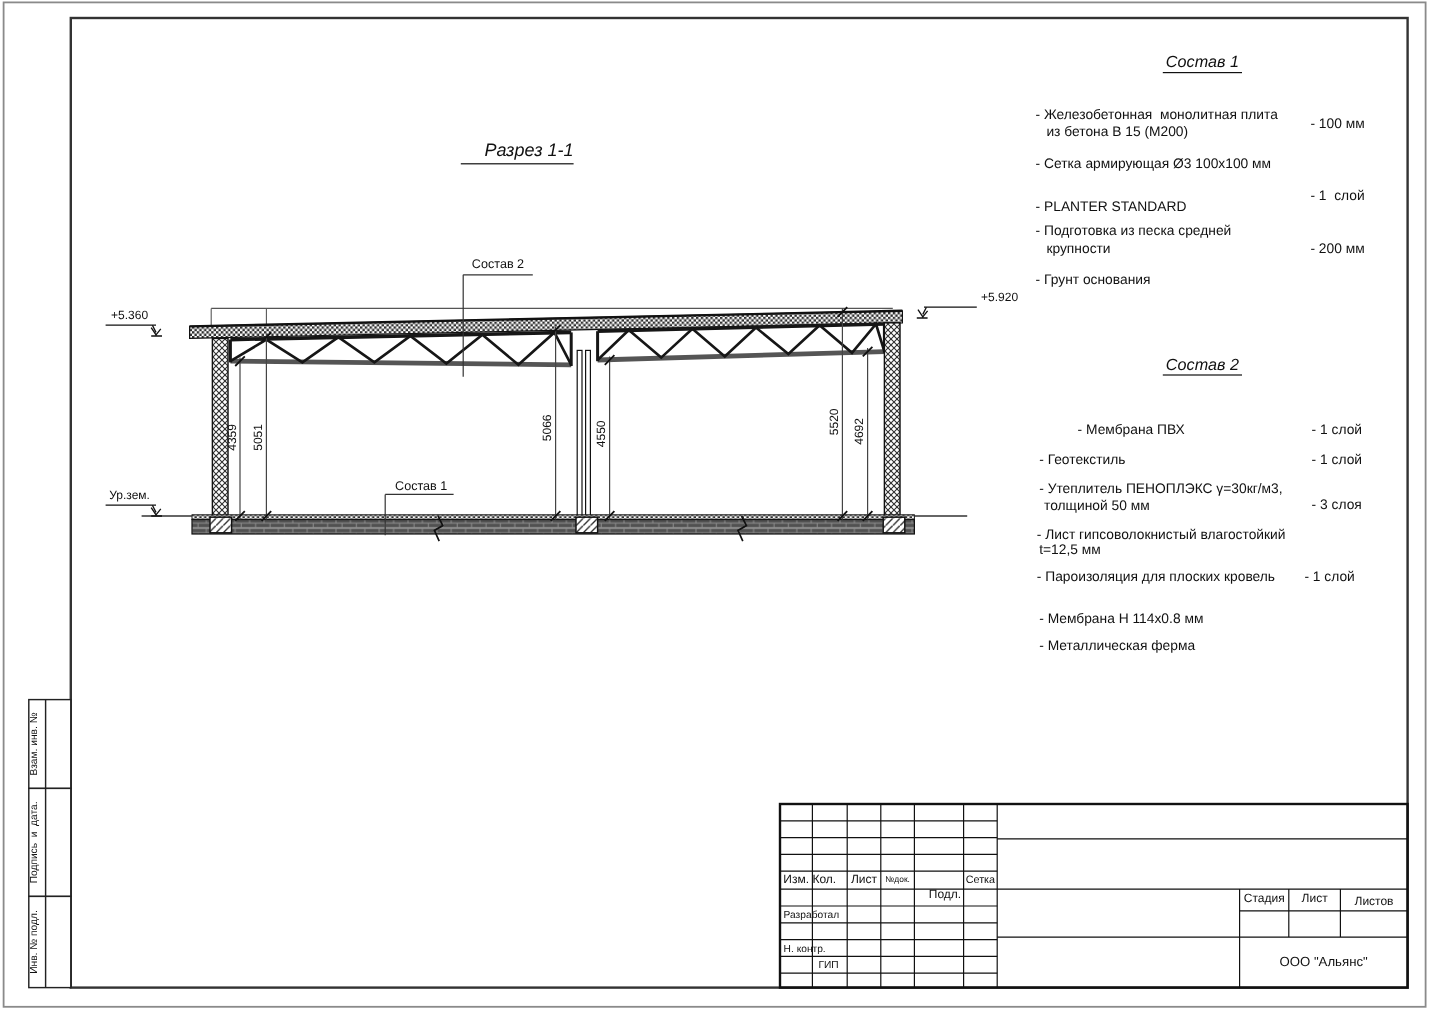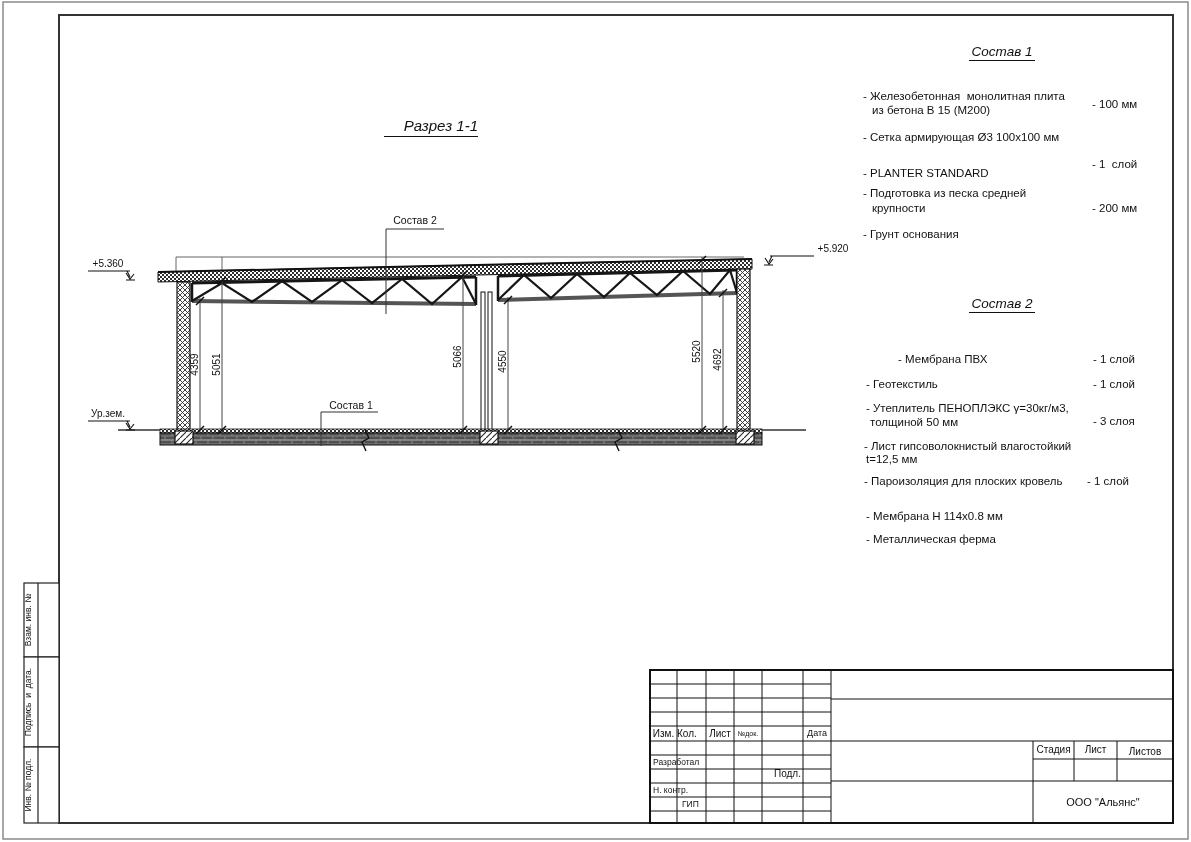"Дата" div.t { text: Дата -> Сетка }
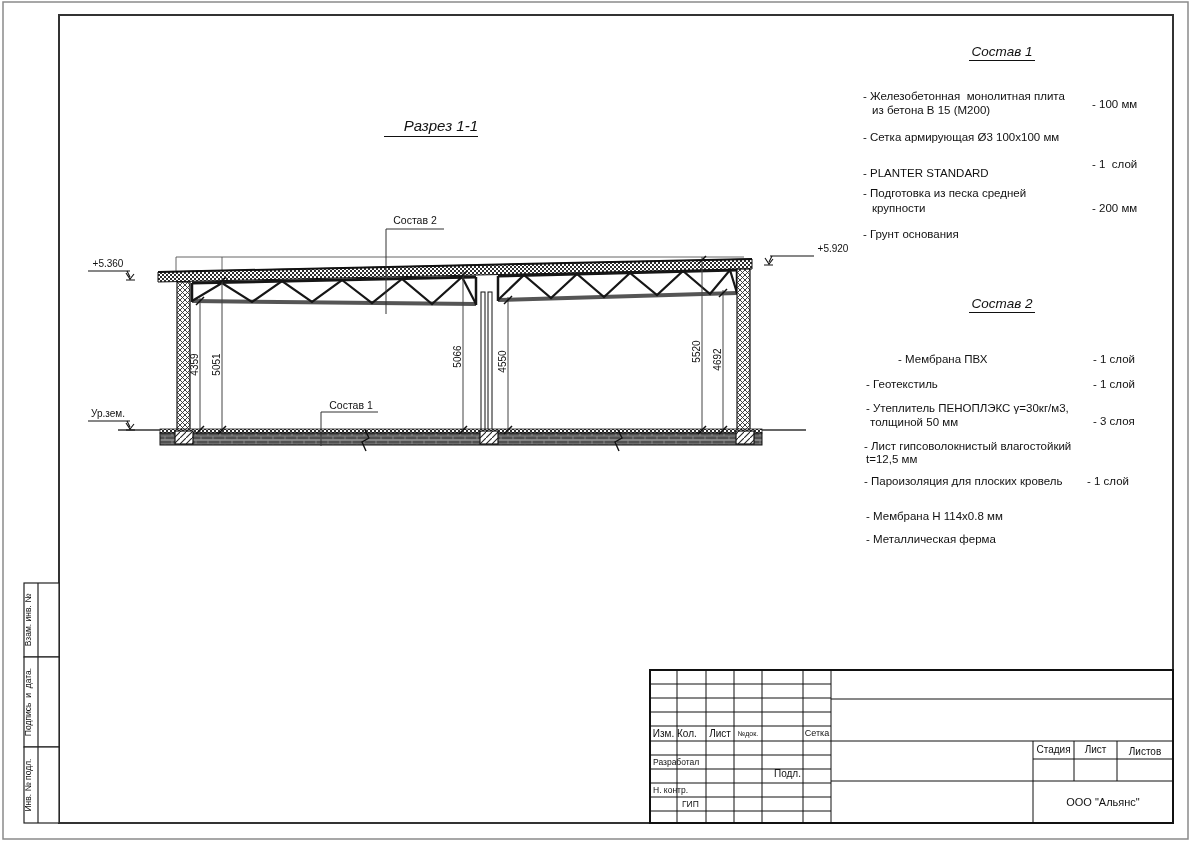"Подл." div.t { top: 768px -> 740px }
